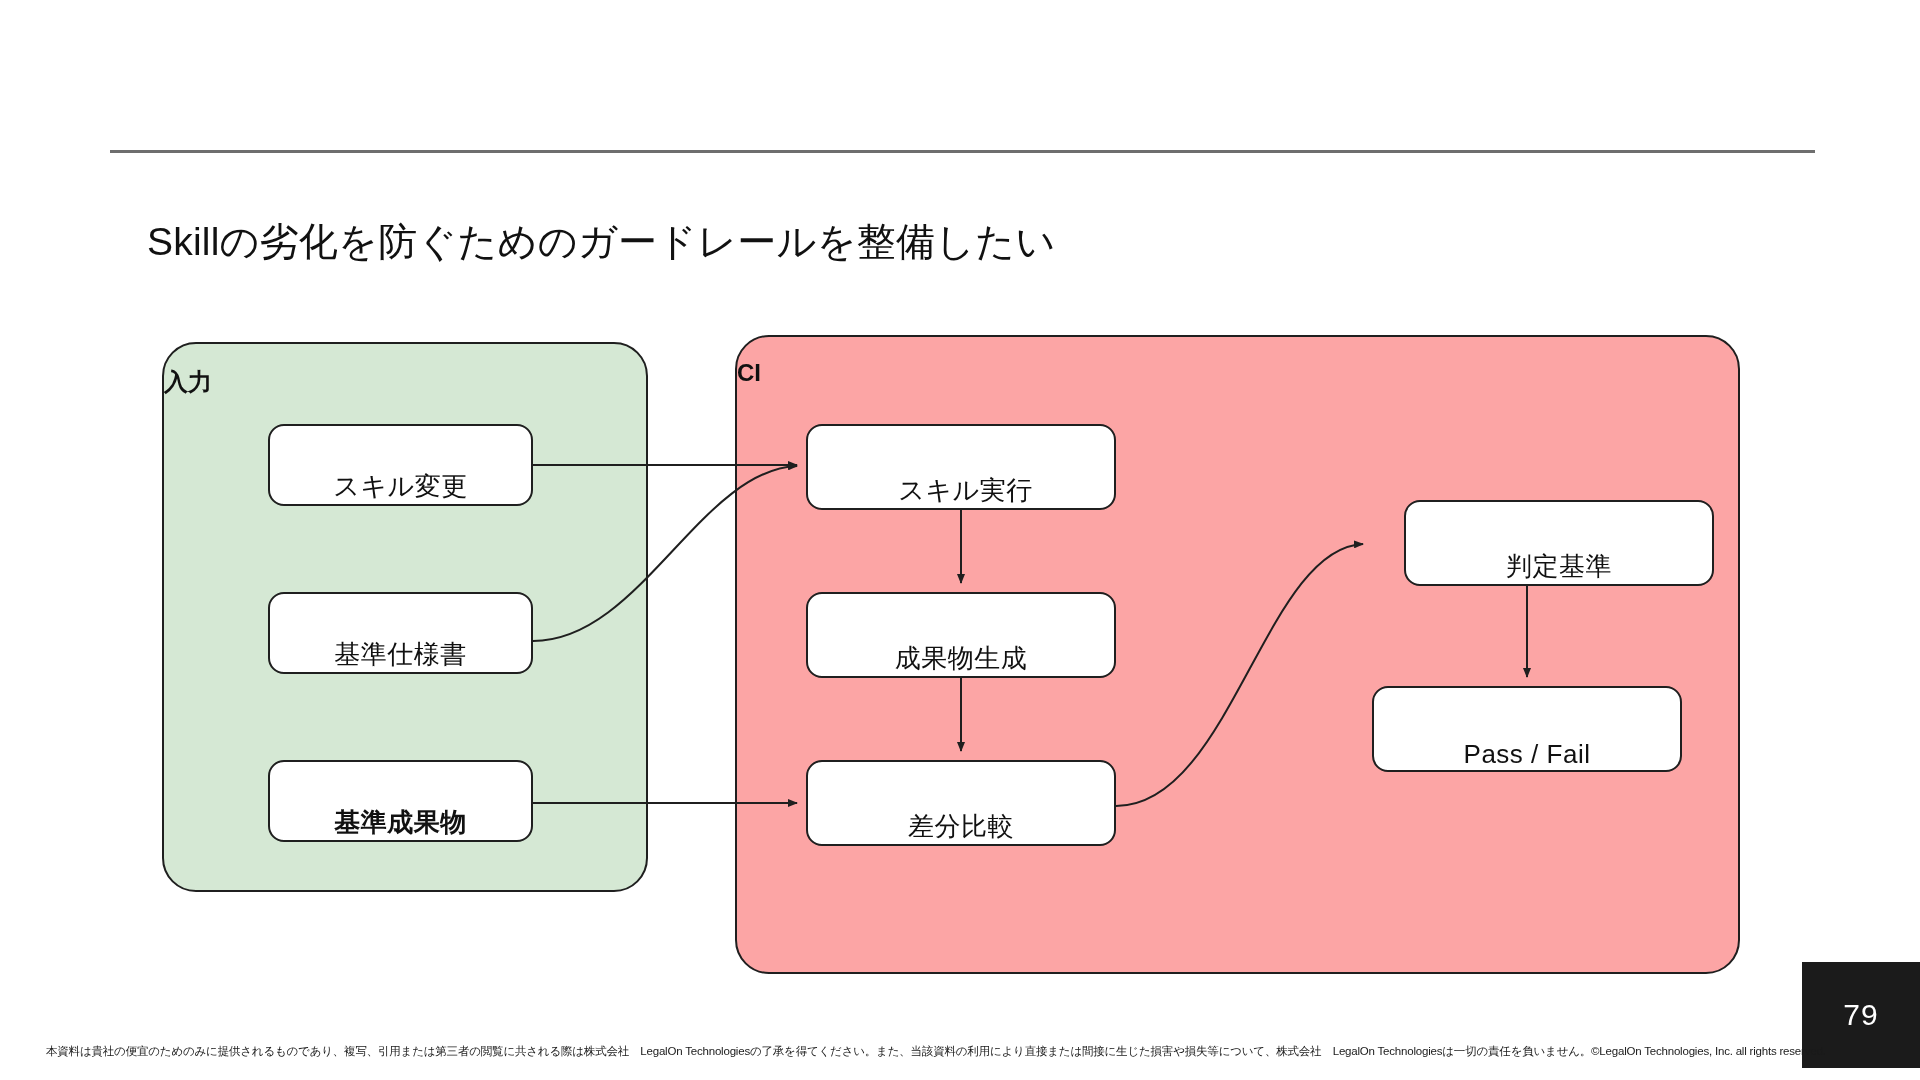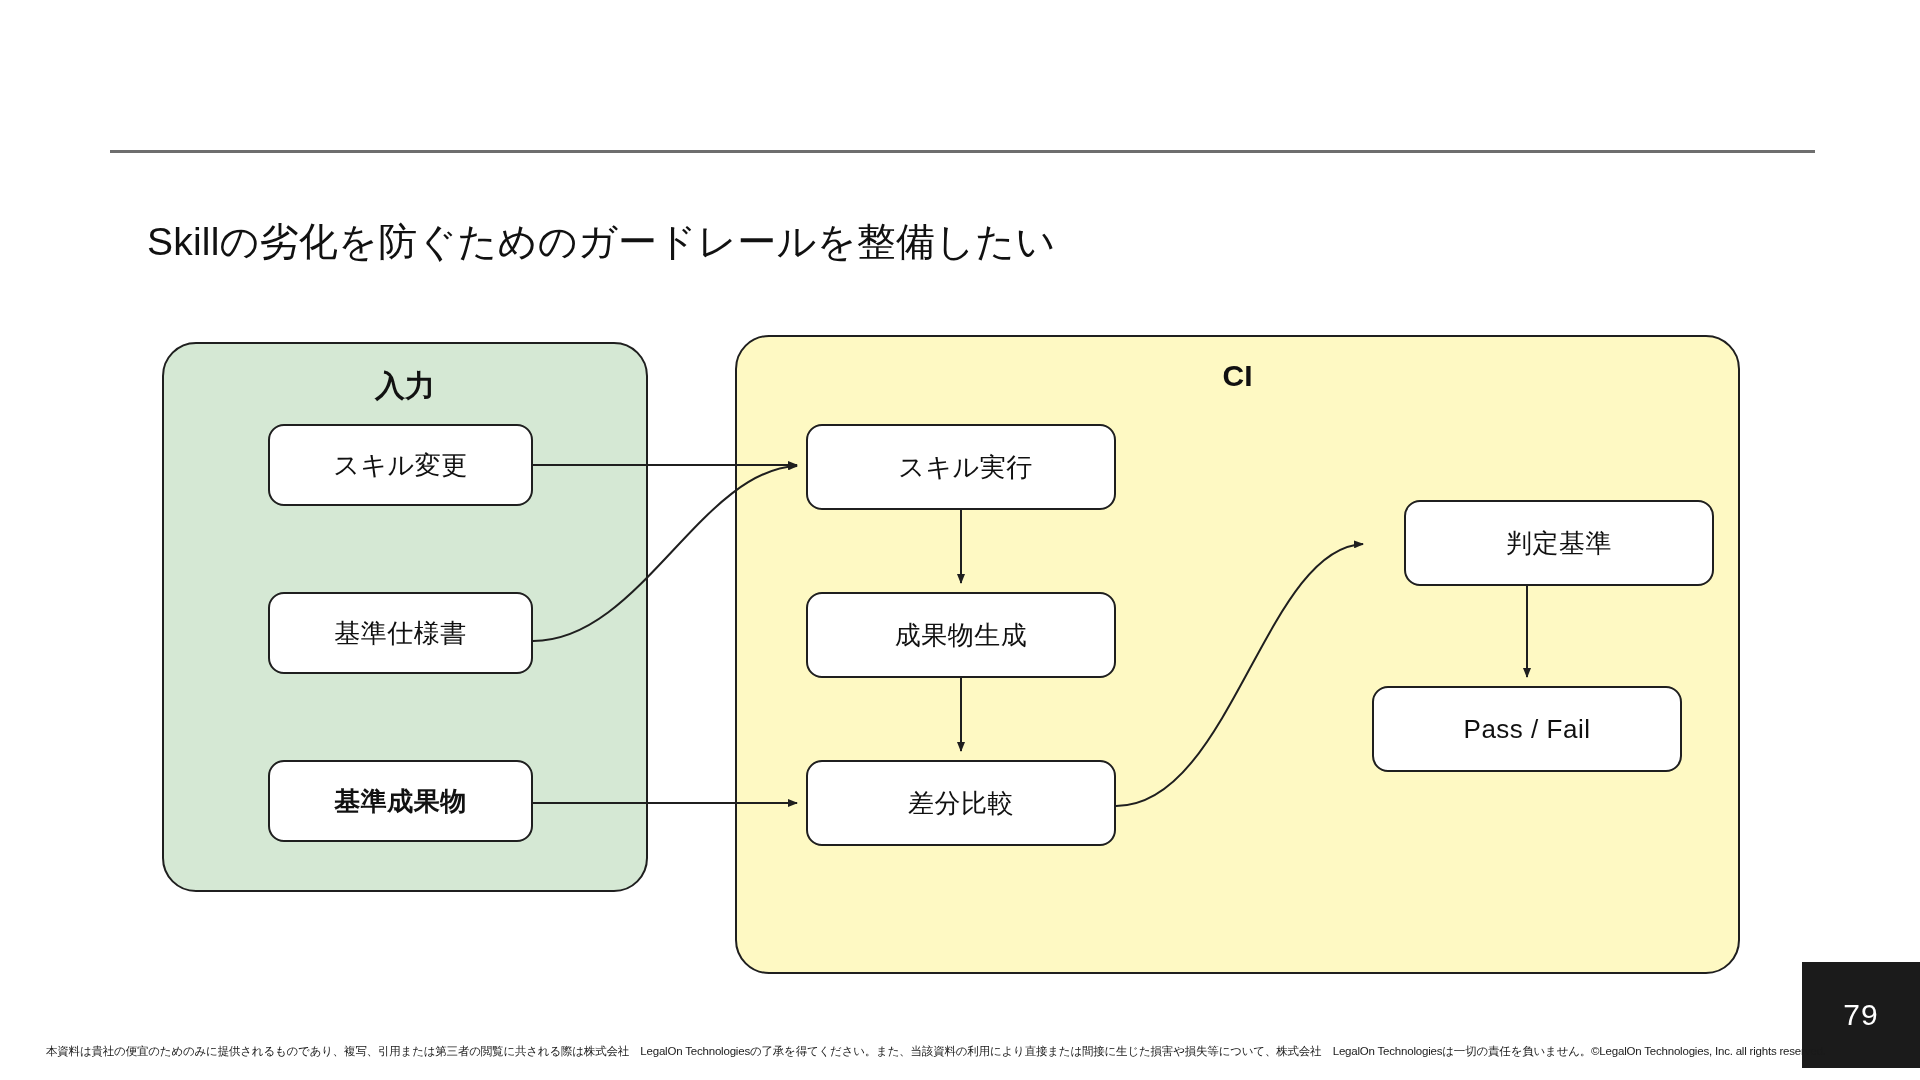"入力" .group-label { font-size: 30px -> 24px; text-align: center -> left }
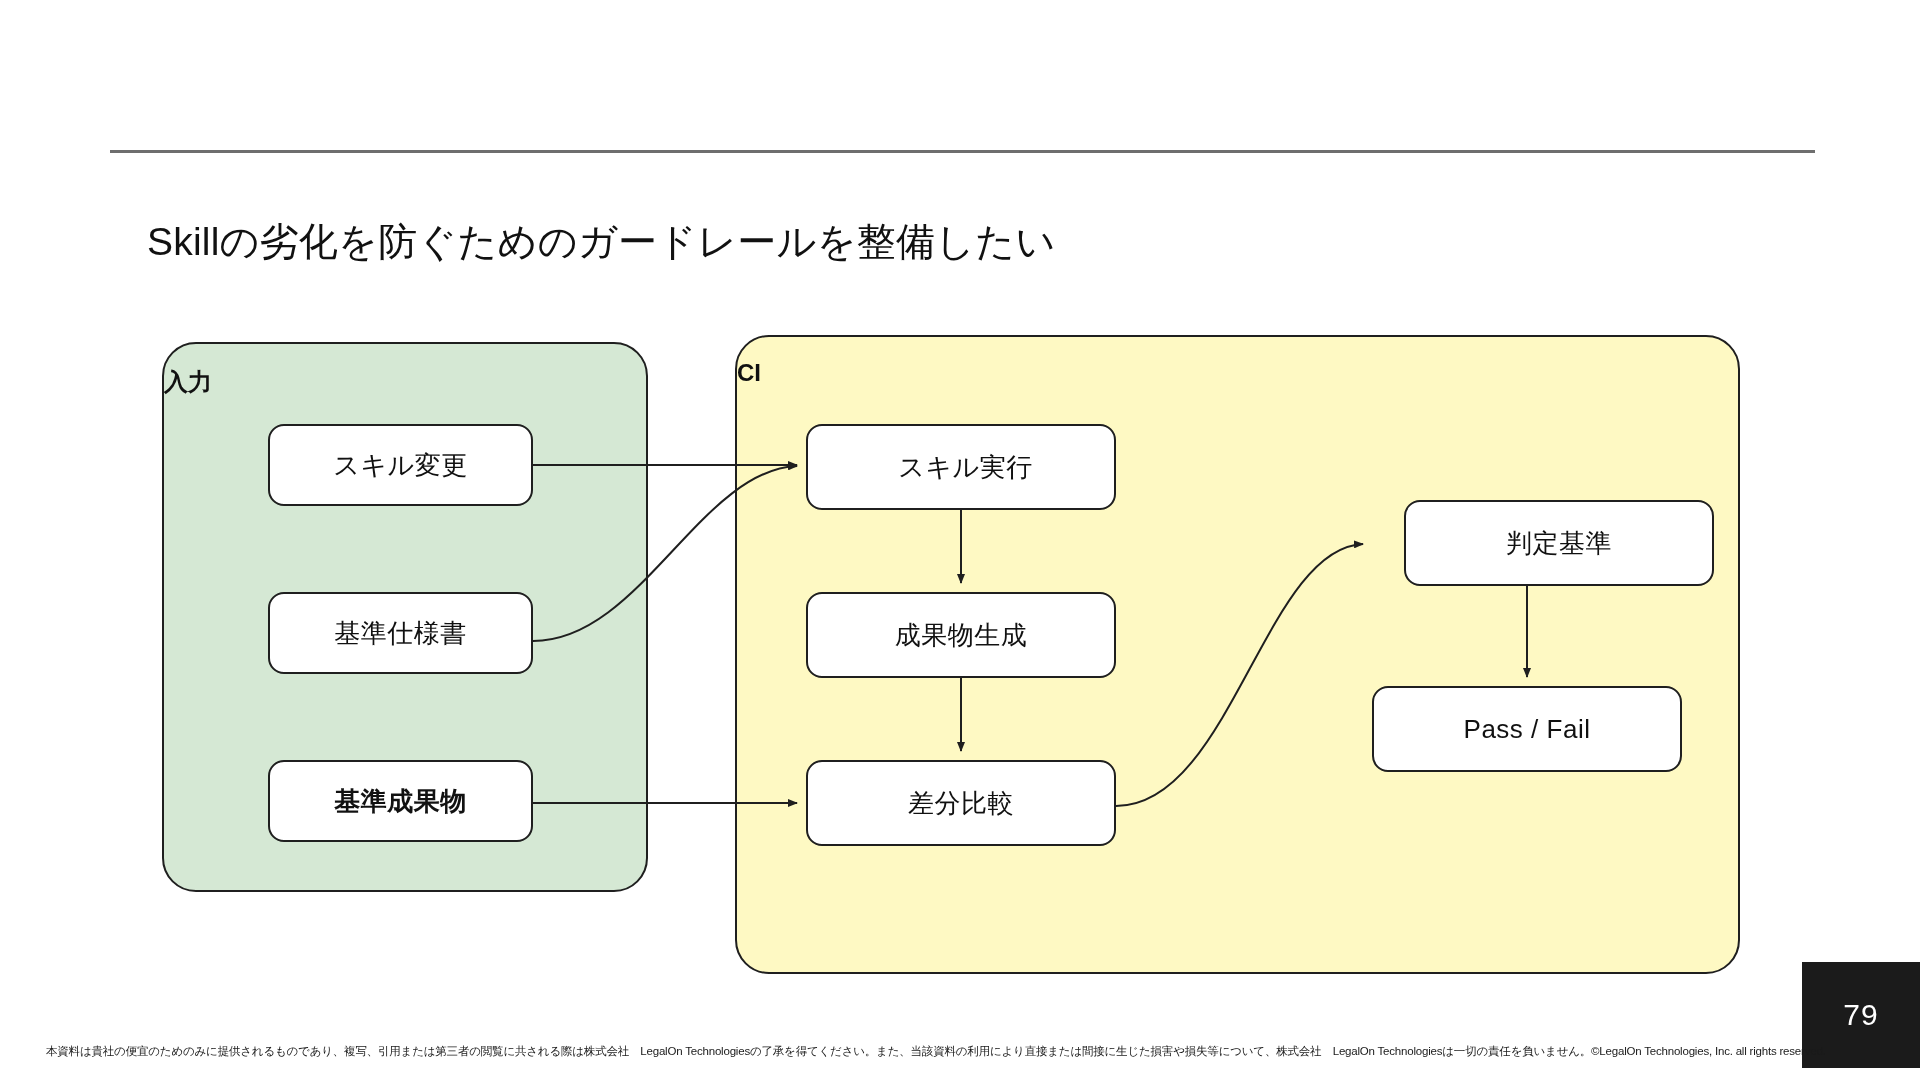"CI" #group-ci { background: #fef9c3 -> #fca5a5 }
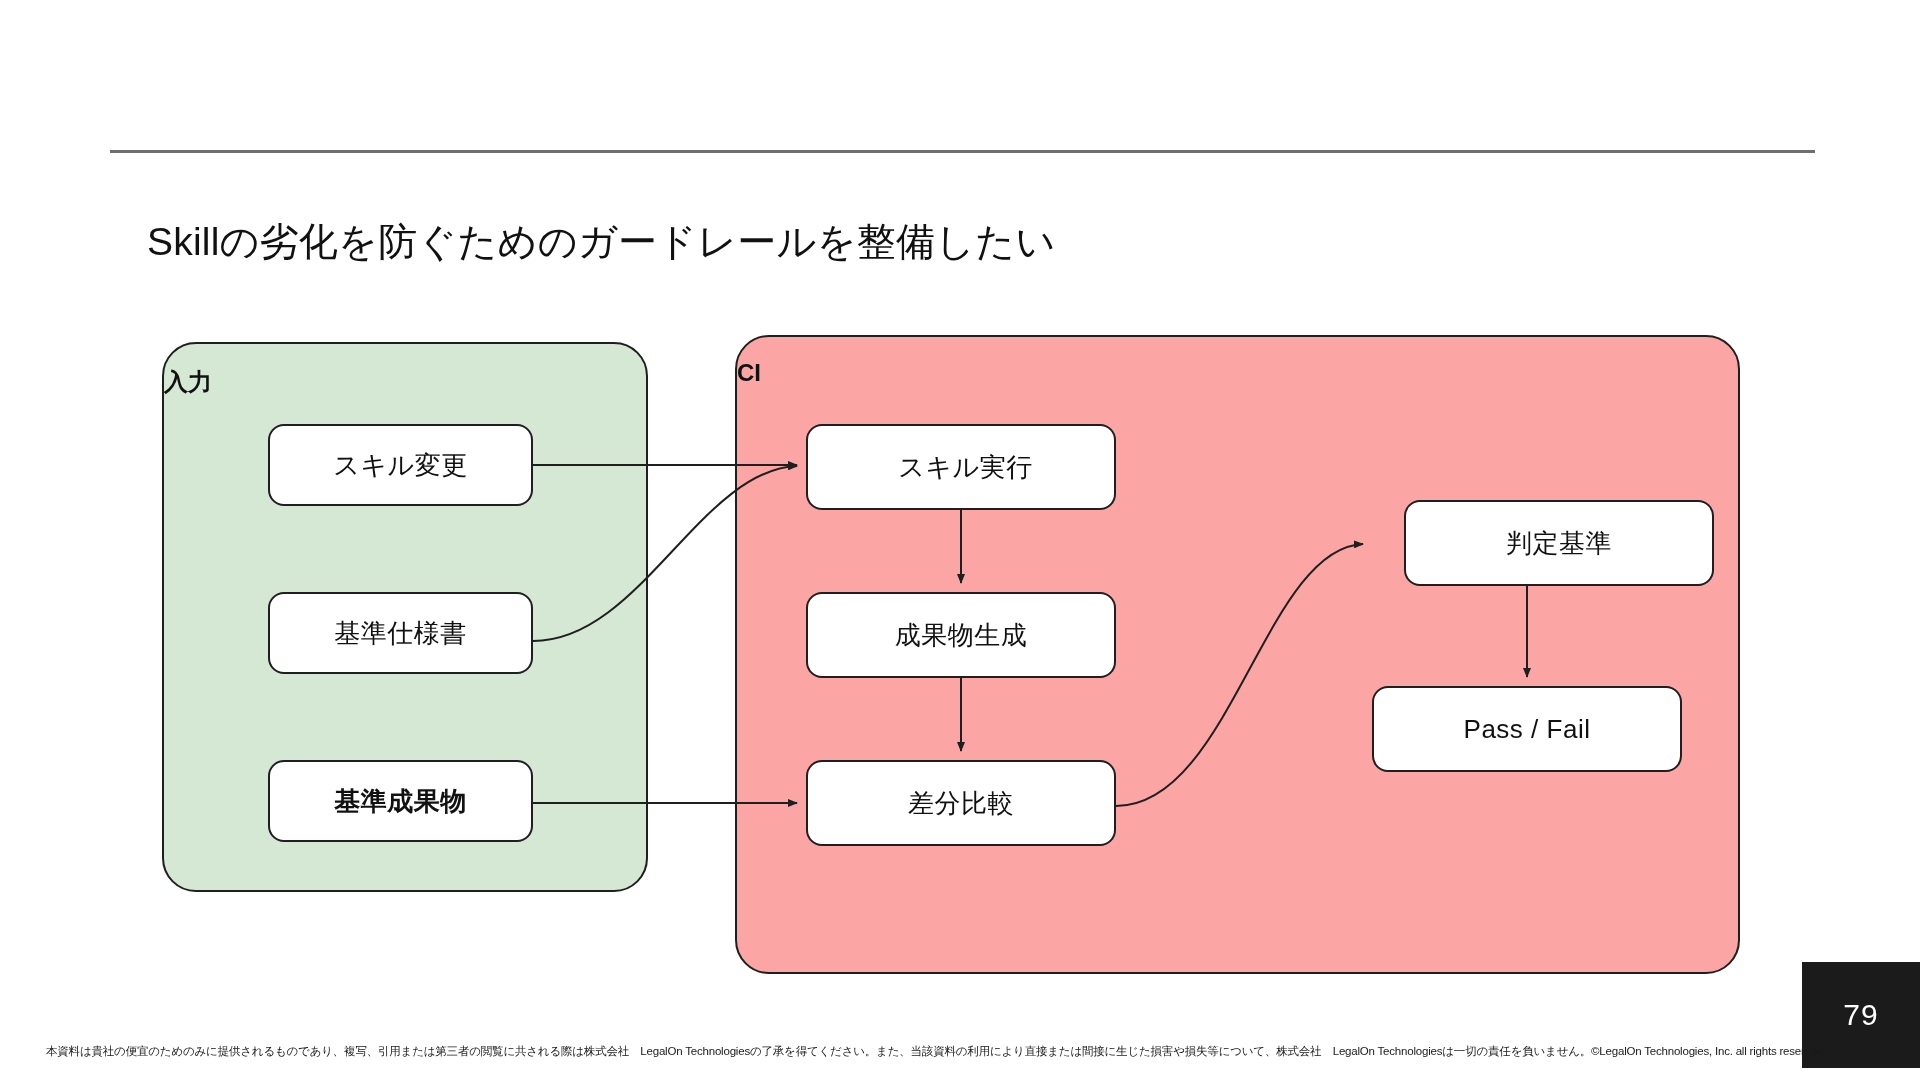"スキル変更" .node { align-items: center -> flex-end }
